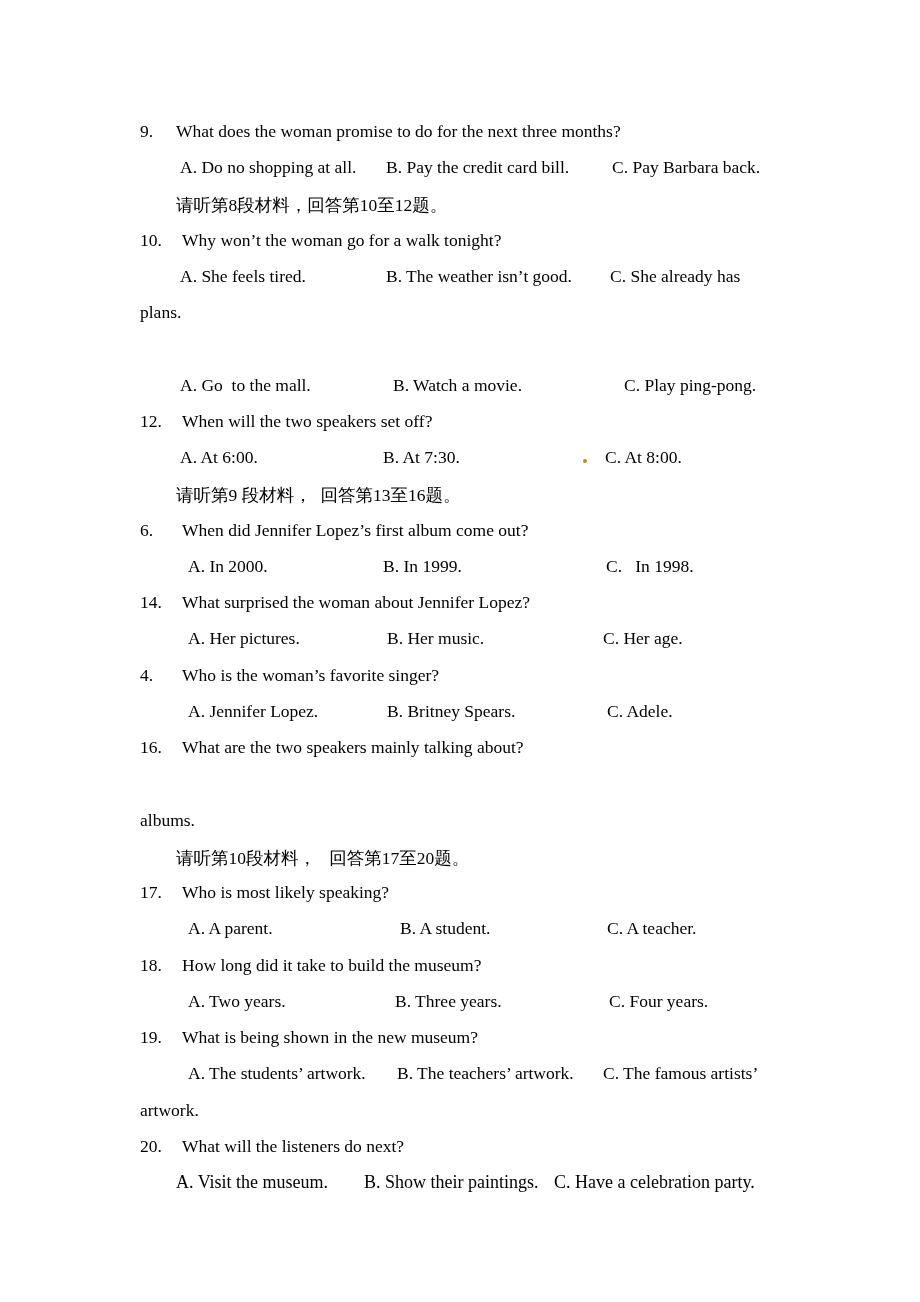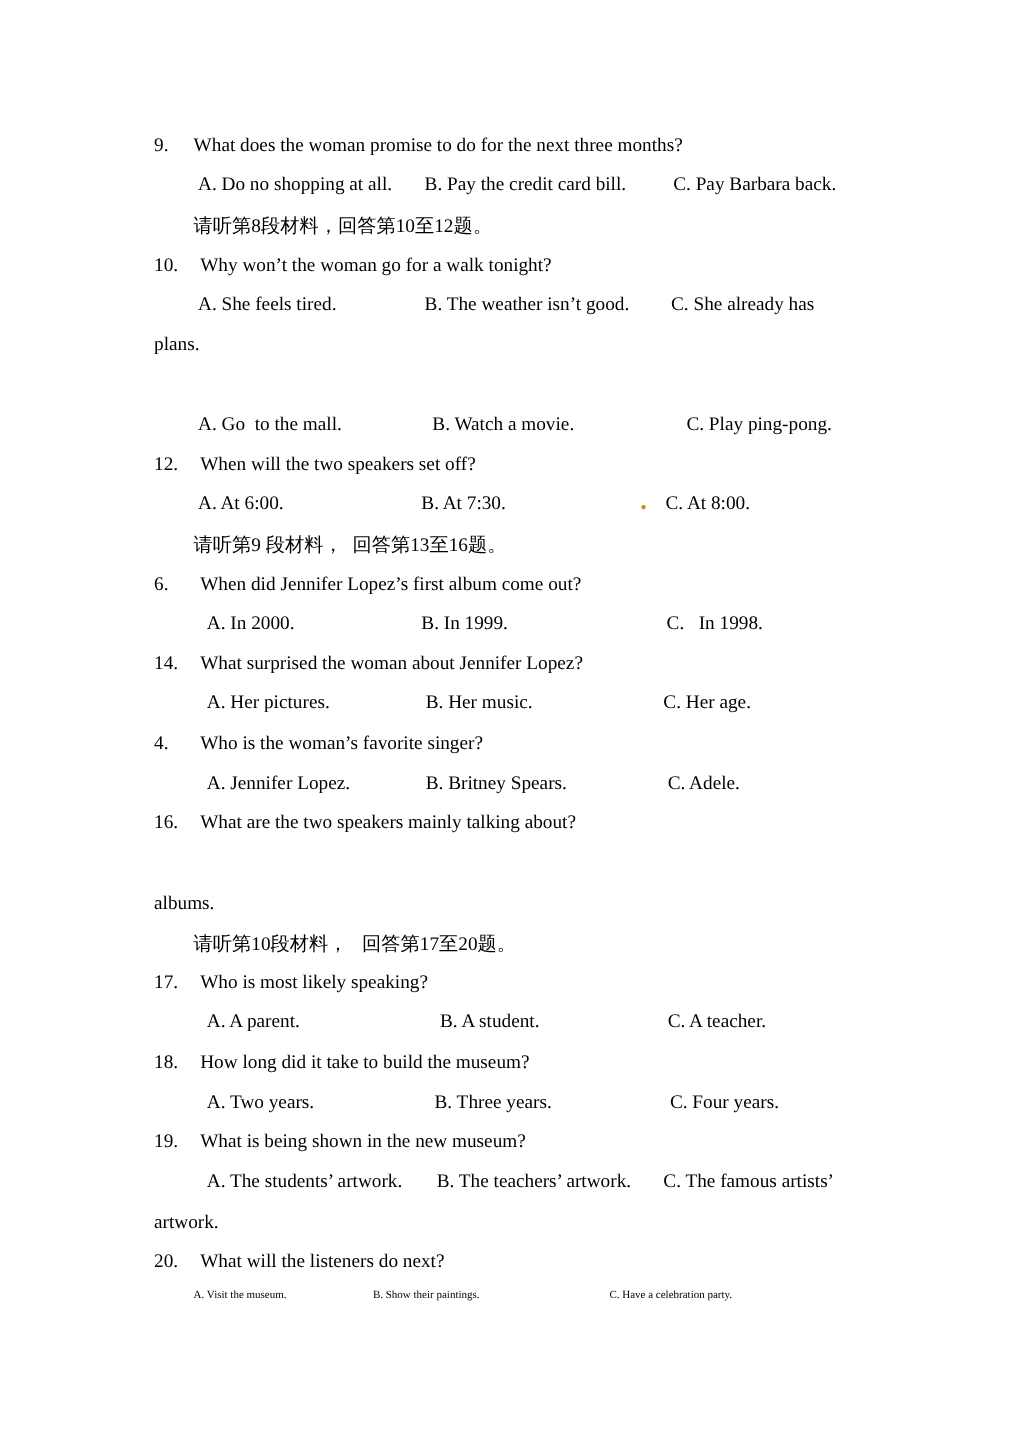"A. Visit the museum." .small { font-size: 10px -> 18px }
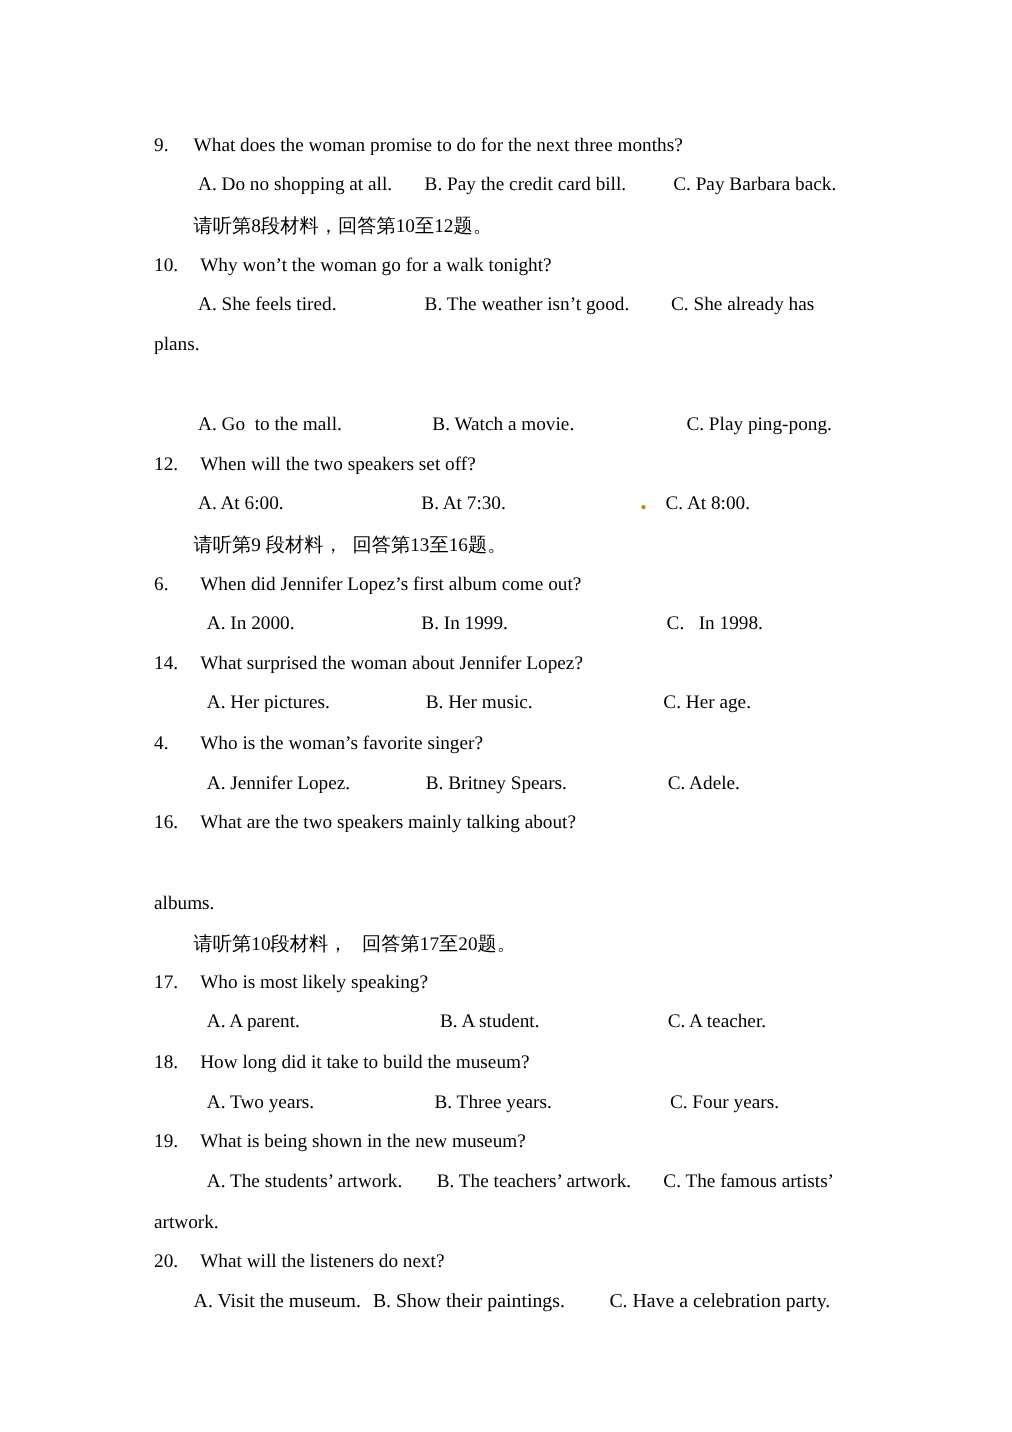"B. Show their paintings." span { left: 339px -> 364px }
